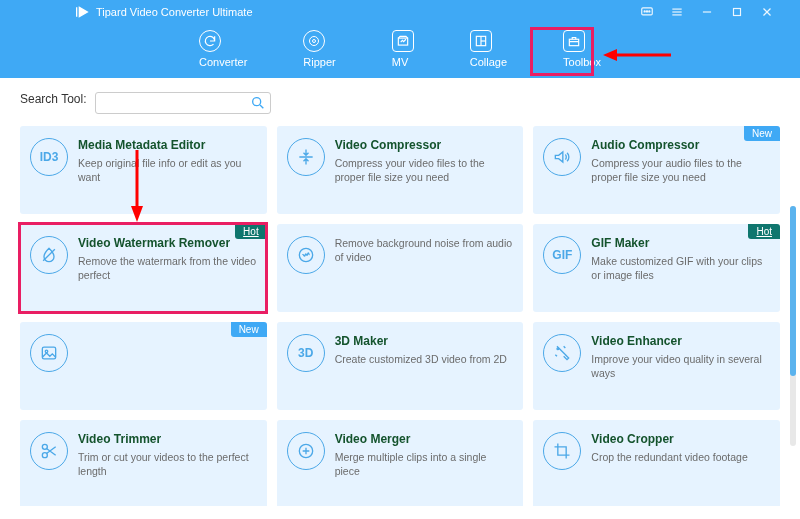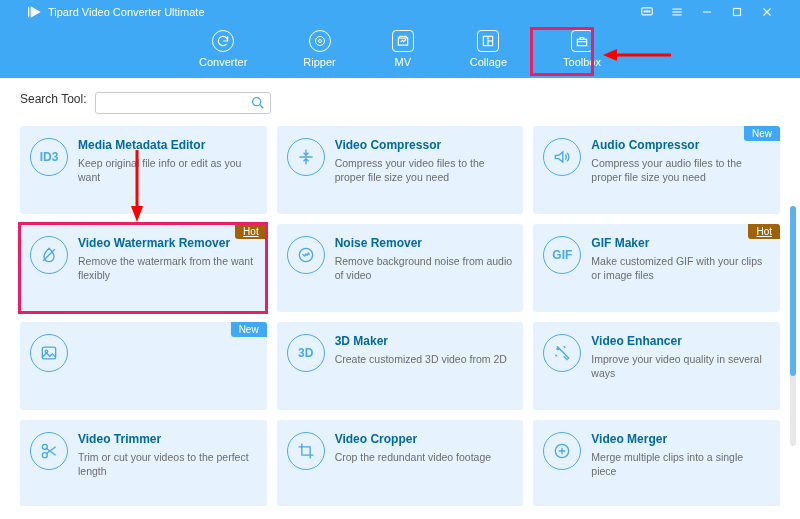"Tipard Video Converter Ultimate" .titlebar { margin-left: none -> 48px }
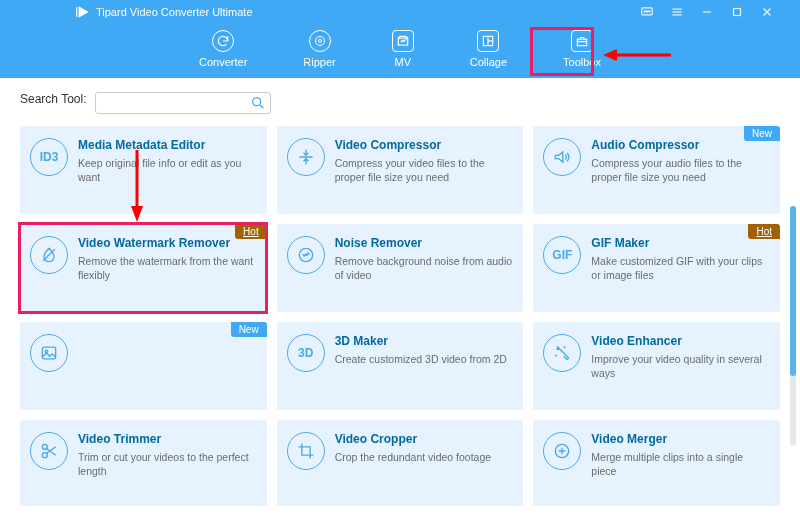"Converter" .nav-item { align-items: center -> flex-start }
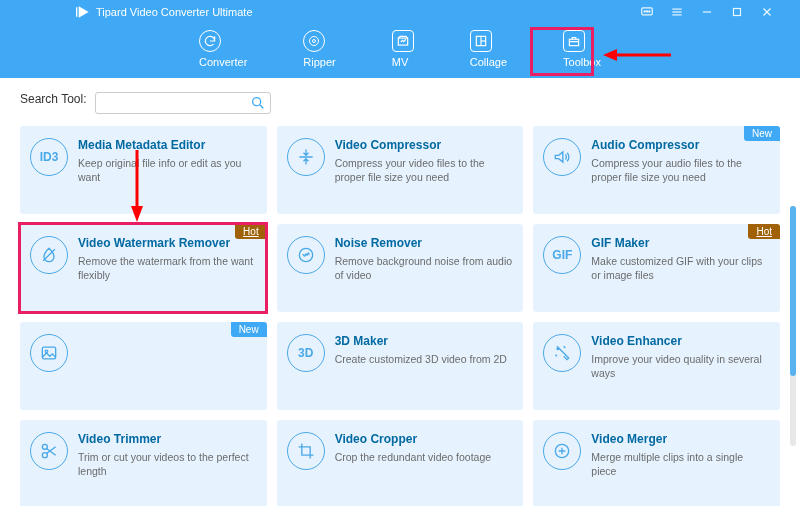"Media Metadata Editor" .card-title { color: #0369a1 -> #14532d }
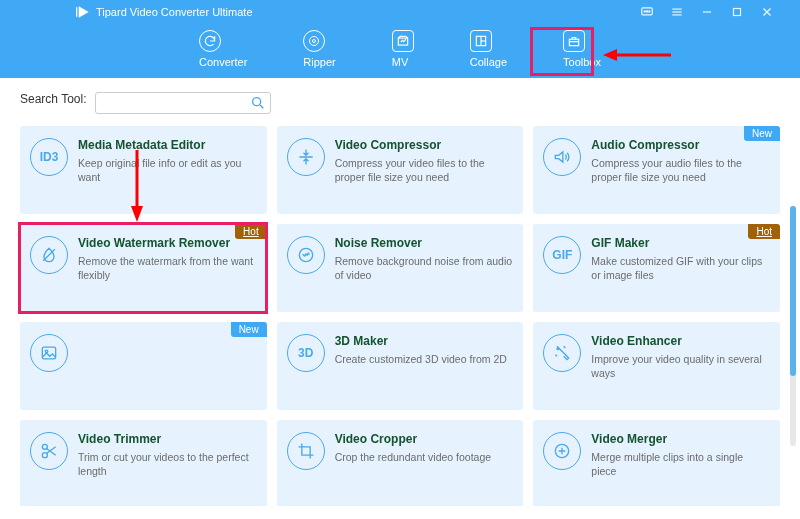"Hot" .badge.hot { background: #a16207 -> #0f766e }
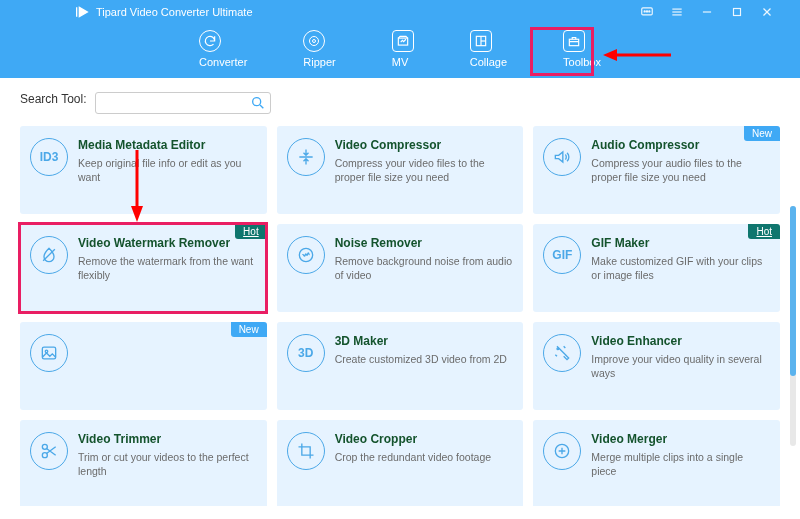"Noise Remover" div.card-title { html: <div>Noise Remover</div> -> none }
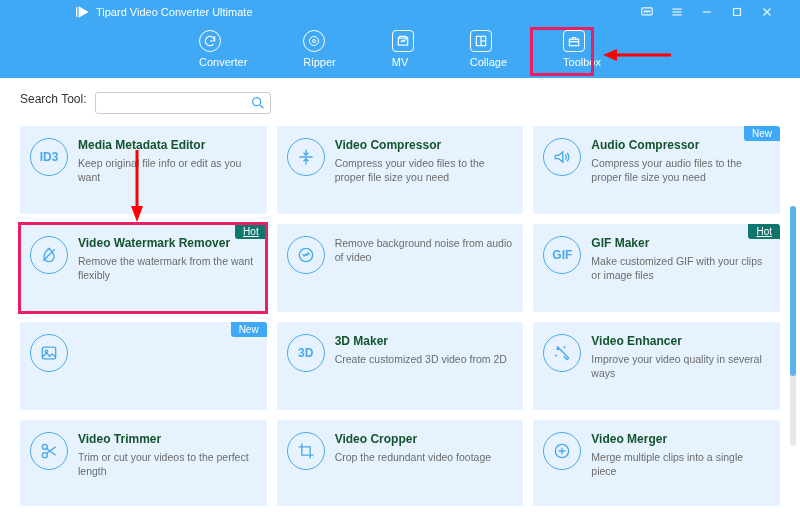"Remove the watermark from the" div.card-desc { text: want flexibly -> video perfect }
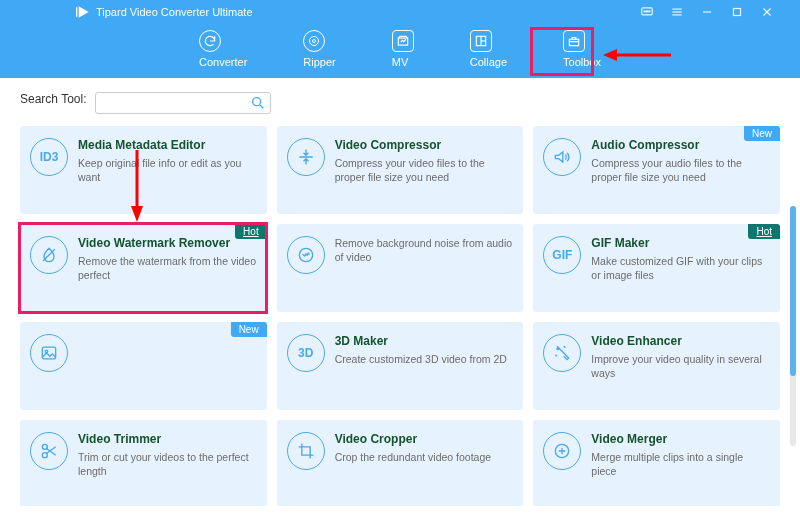"Video Cropper" div.card { order: before "Video Merger" -> after "Video Merger" }
